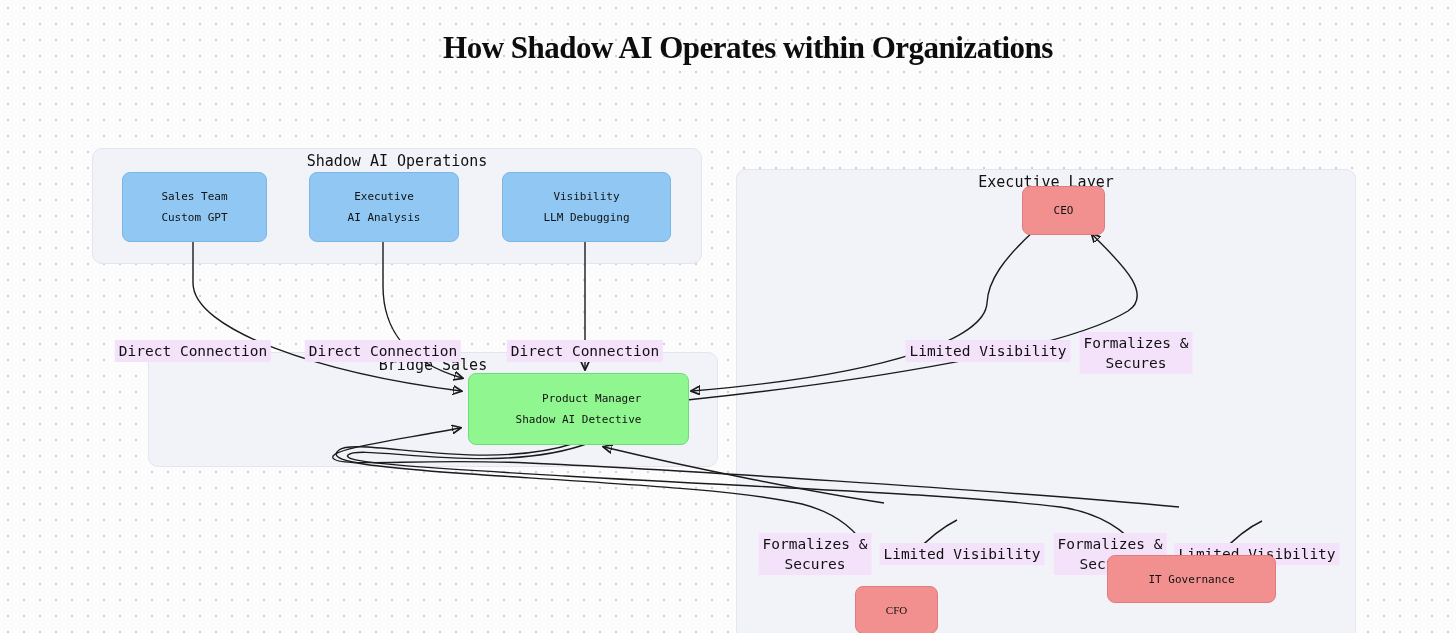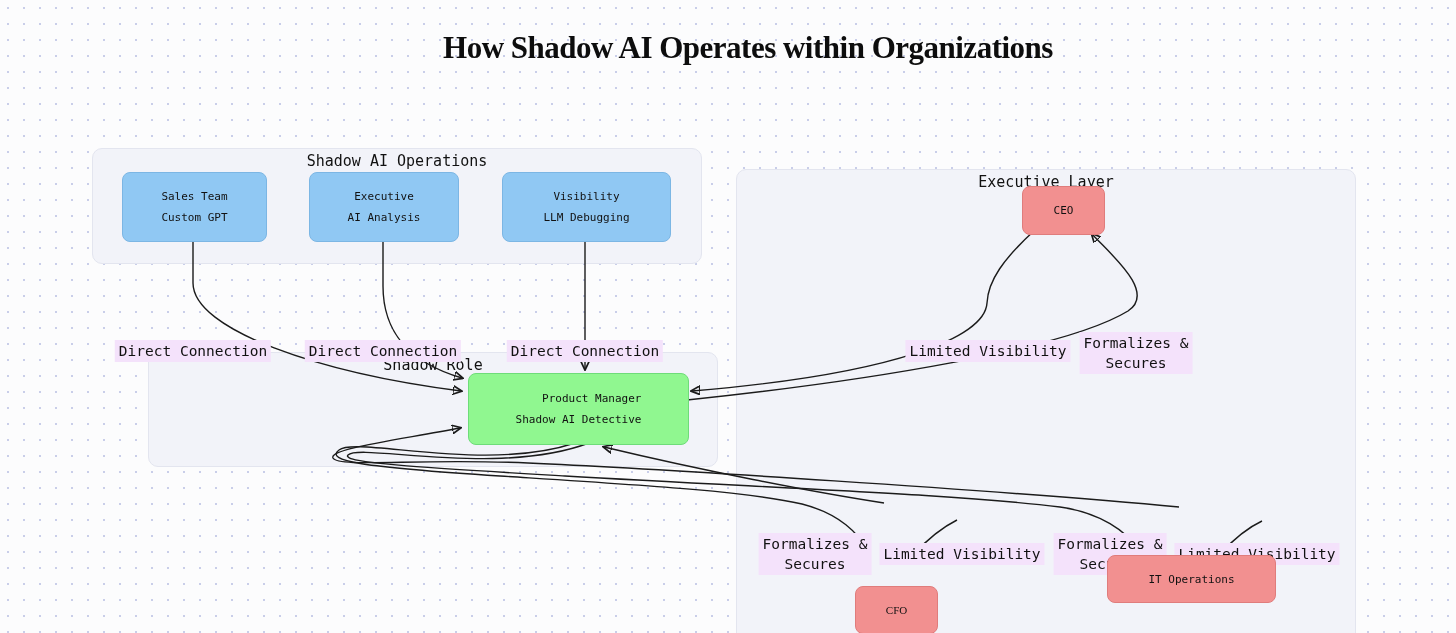"Shadow Role" span.cluster-label { text: Shadow Role -> Bridge Sales }
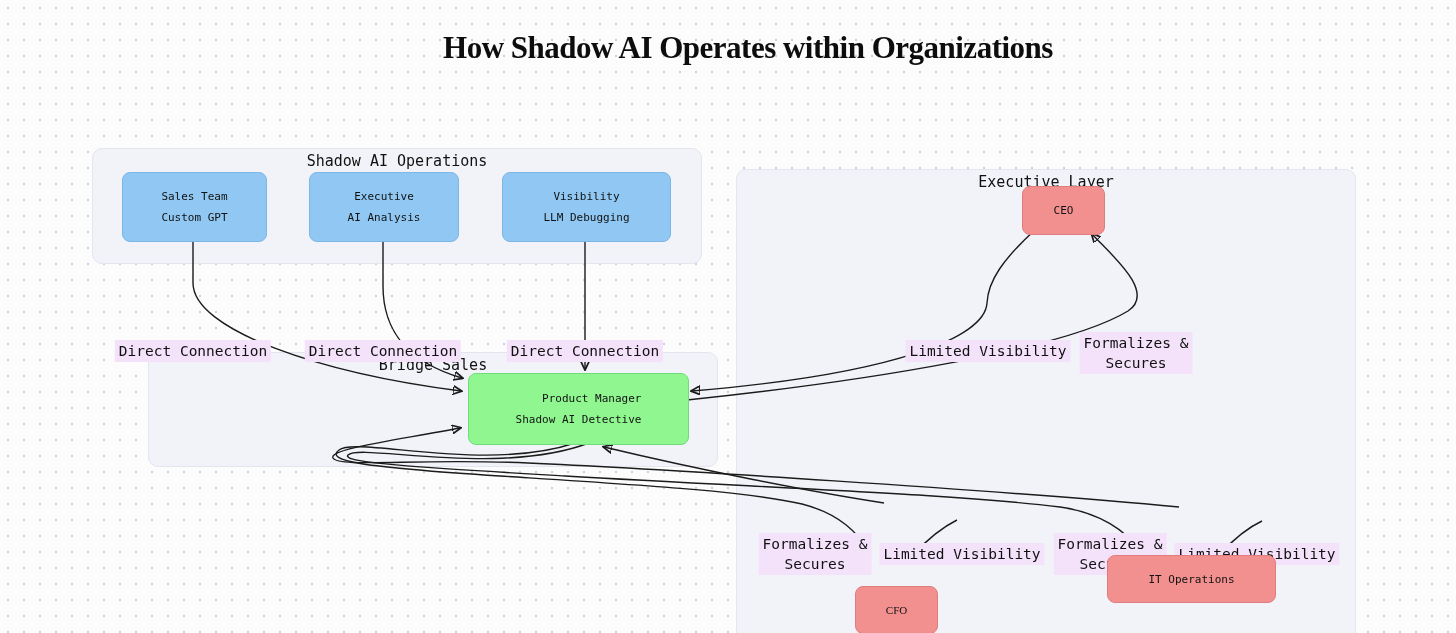"IT Operations" div.node { text: Operations -> Governance }
